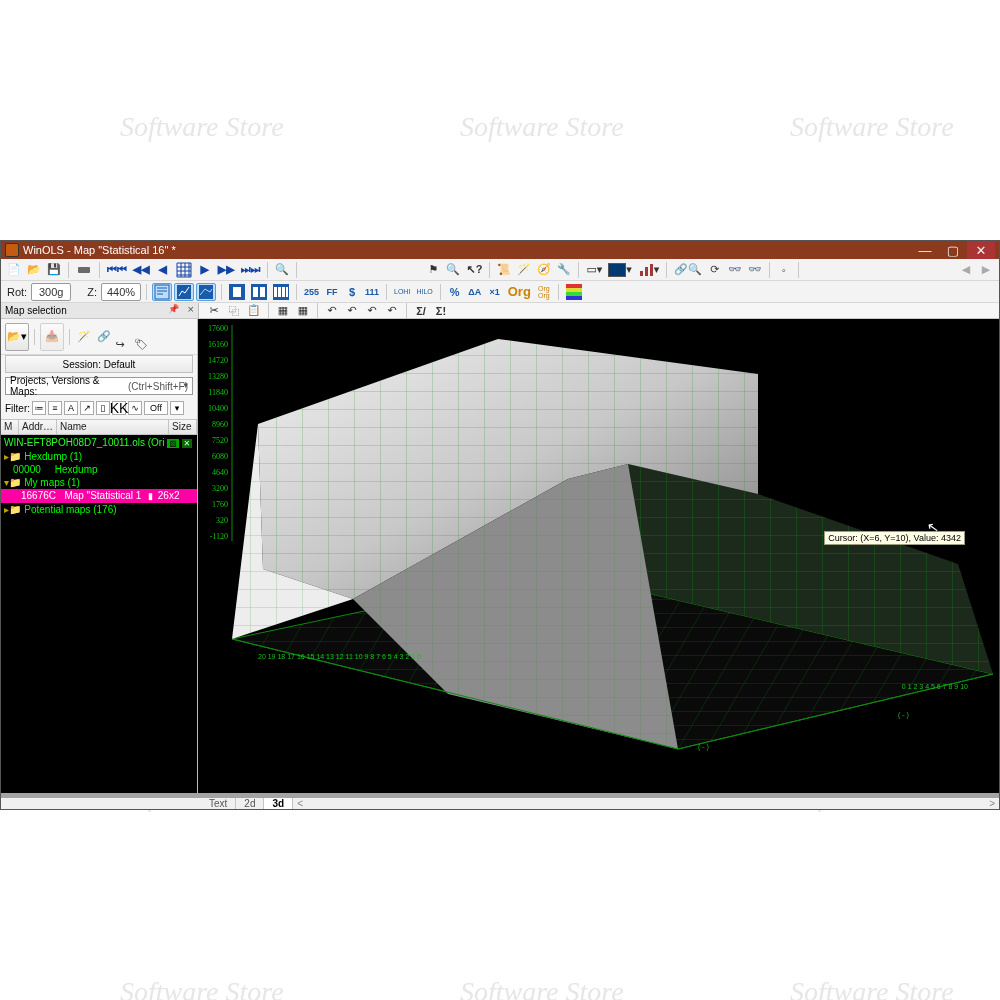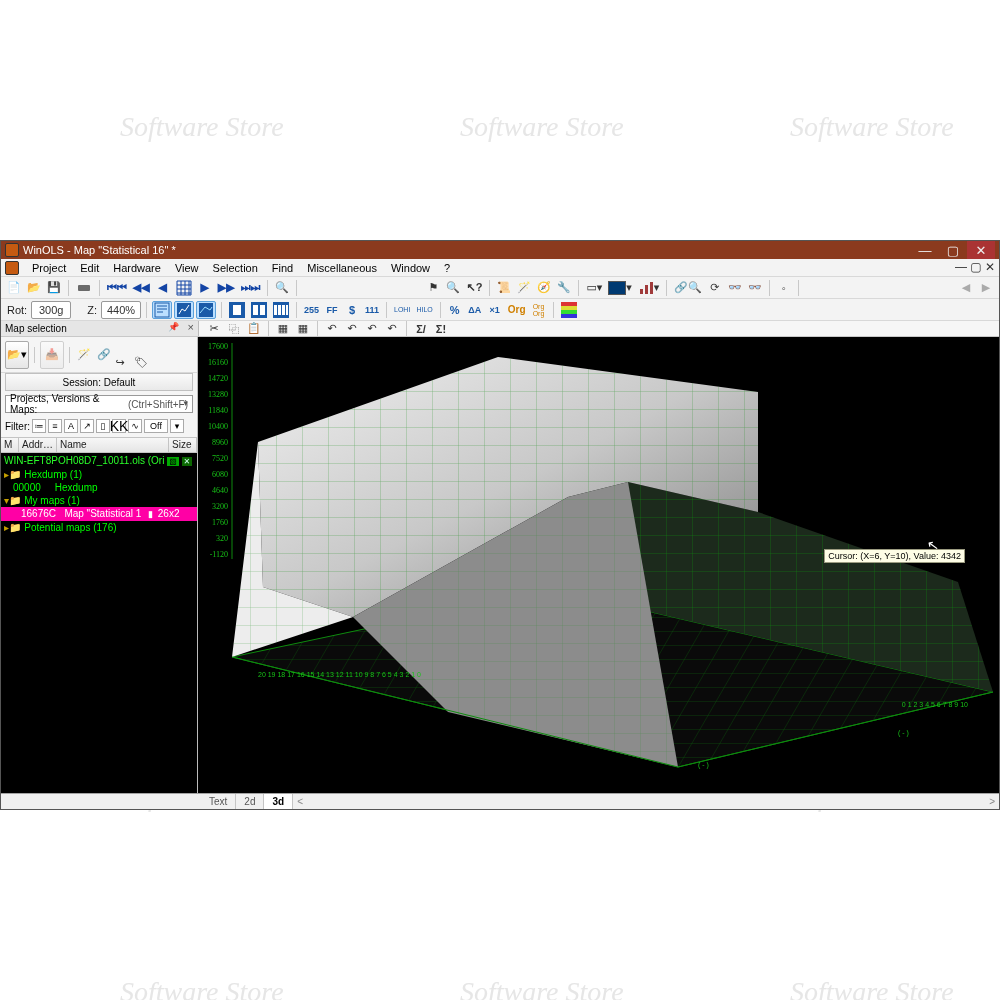"Project" div.menubar { html: <div> <span></span> <span>Project</span> <span>Edit</span> <span>Hardware</span> <span>View</span> <span>Selection</span> <span>Find</span> <span>Miscellaneous</span> <span>Window</span> <span>?</span> <span>— ▢ ✕</span> </div> -> none }
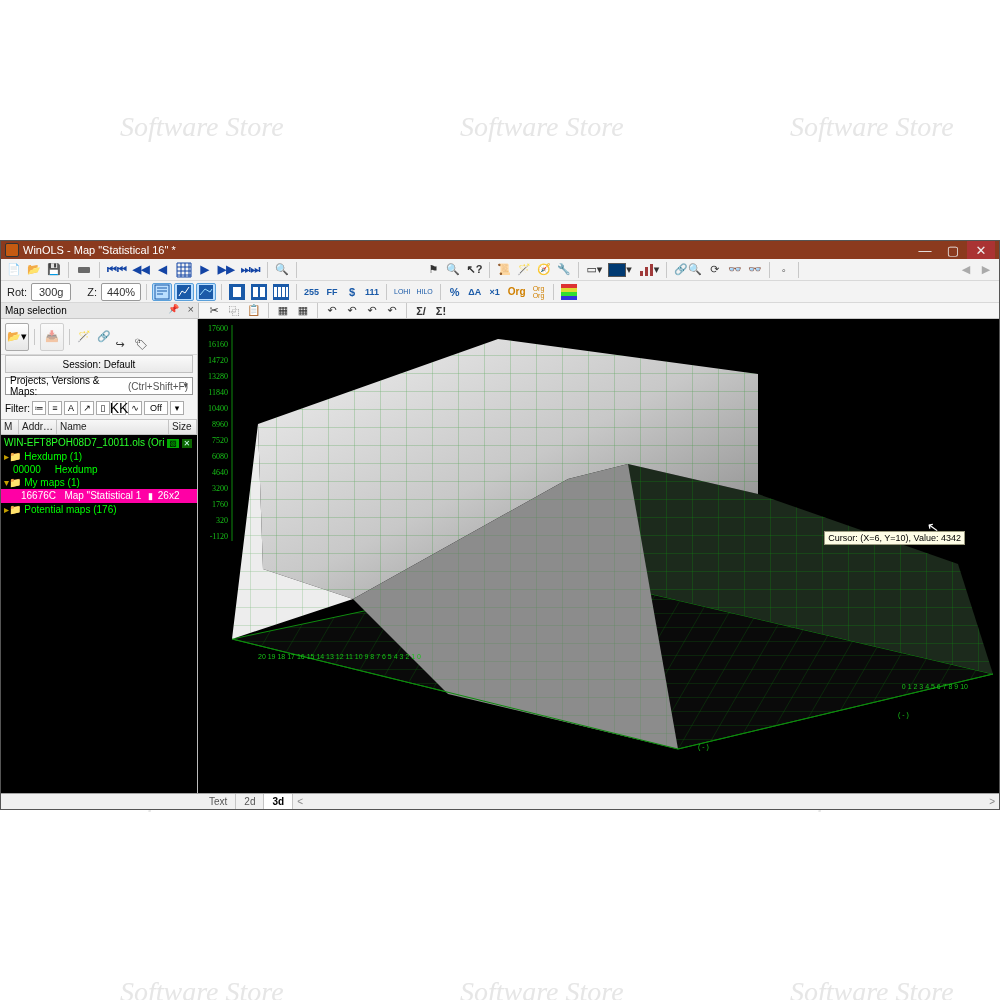"Org" span.tbtn { font-size: 10px -> 13px }
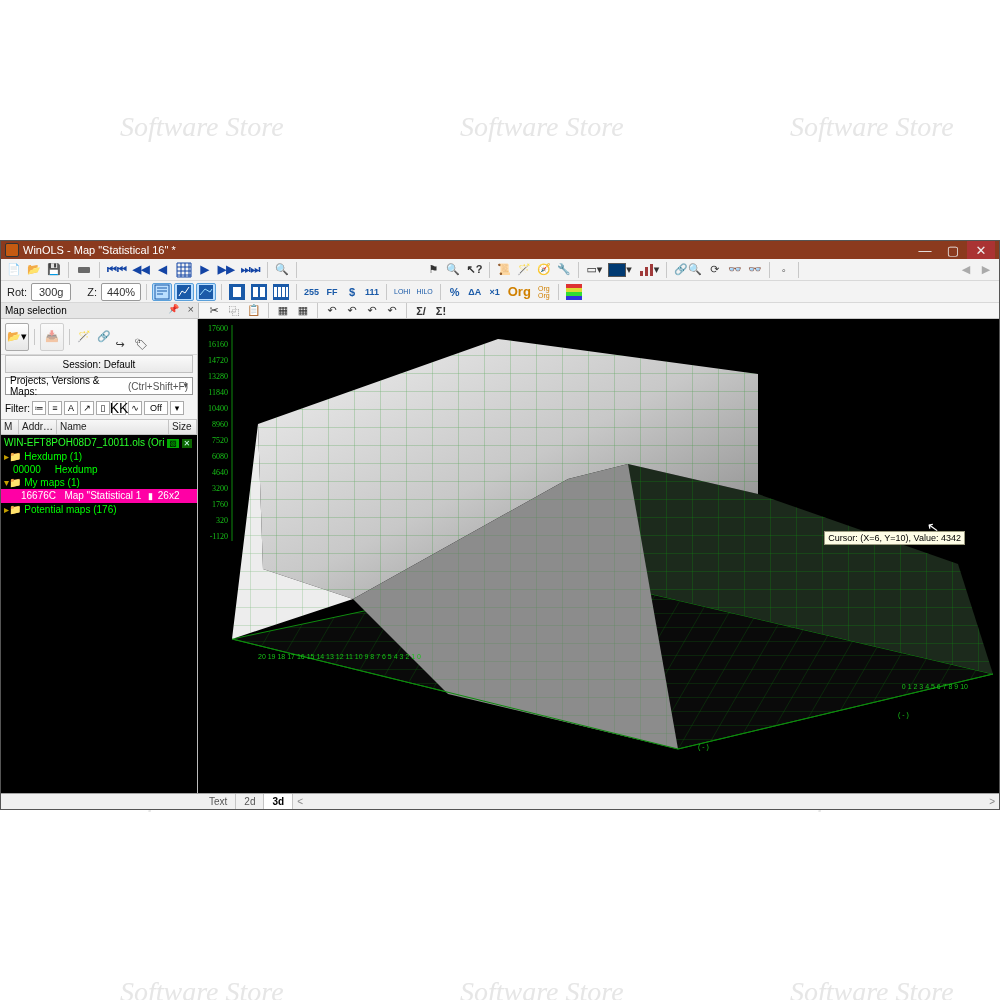"Text" .view-tabs { border-top: 1px solid #a3a3a3 -> 5px solid #a3a3a3 }
